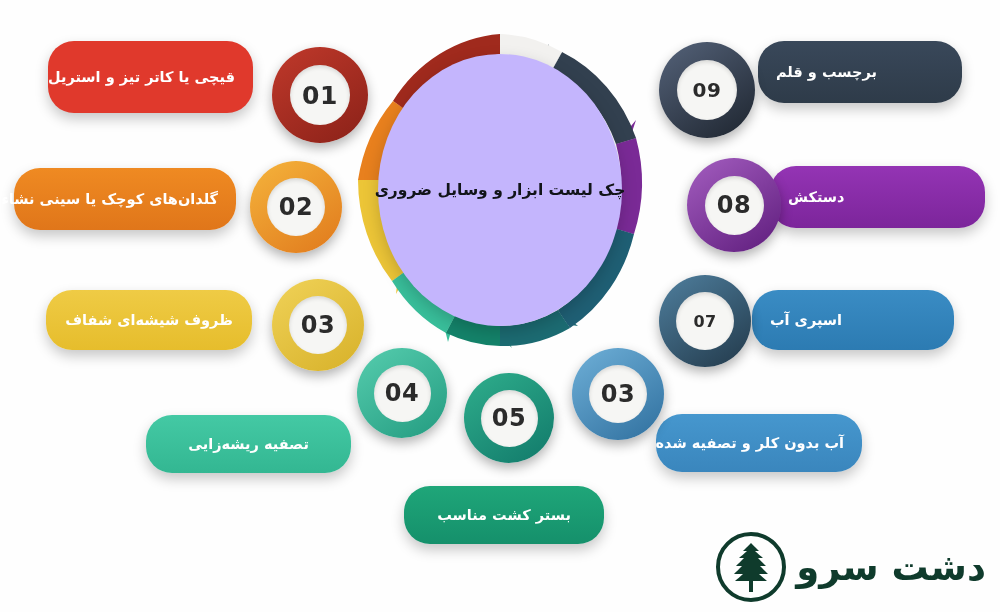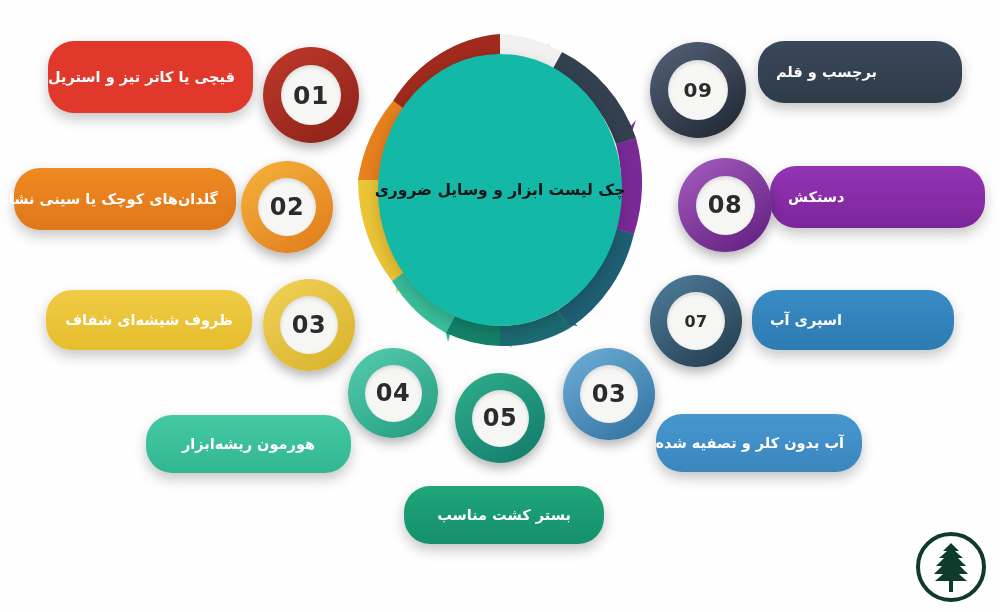"01" .num { margin-left: none -> 9px }
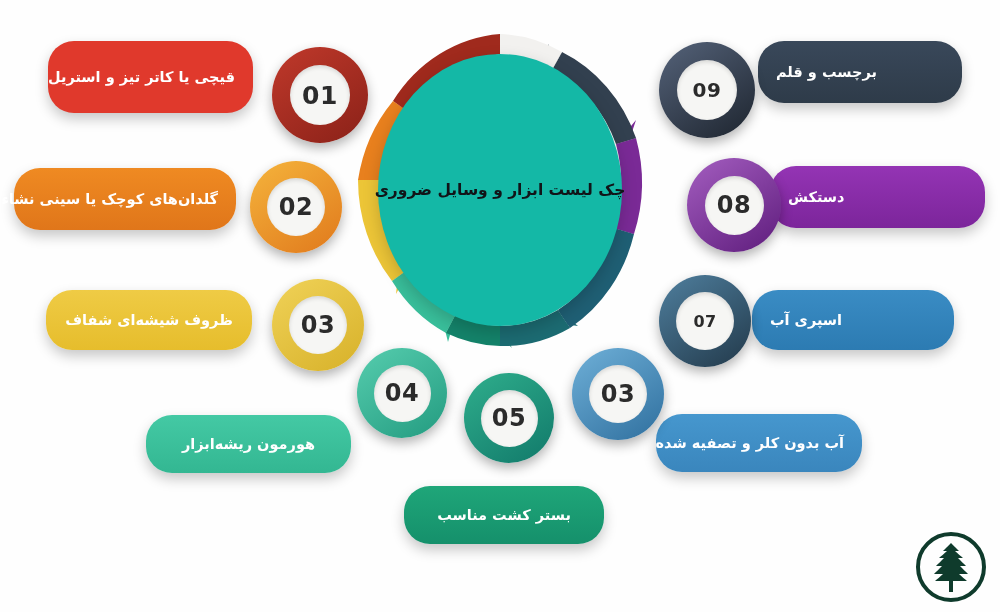"چک لیست ابزار و وسایل" .wheel-core { background: #14b8a6 -> #c4b5fd }
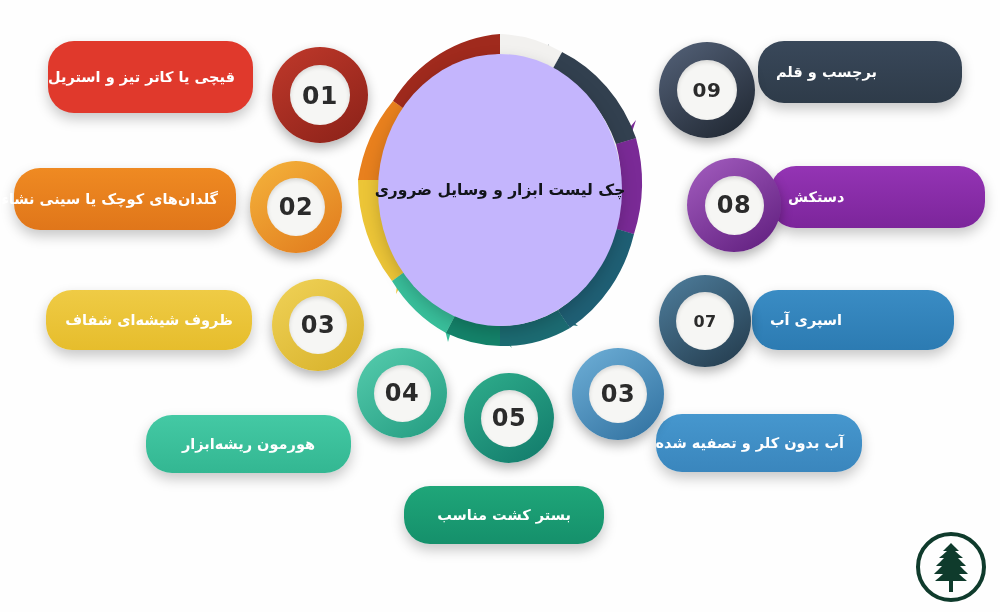"هورمون ریشه‌ابزار" span { text: هورمون ریشه‌ابزار -> تصفیه ریشه‌زایی }
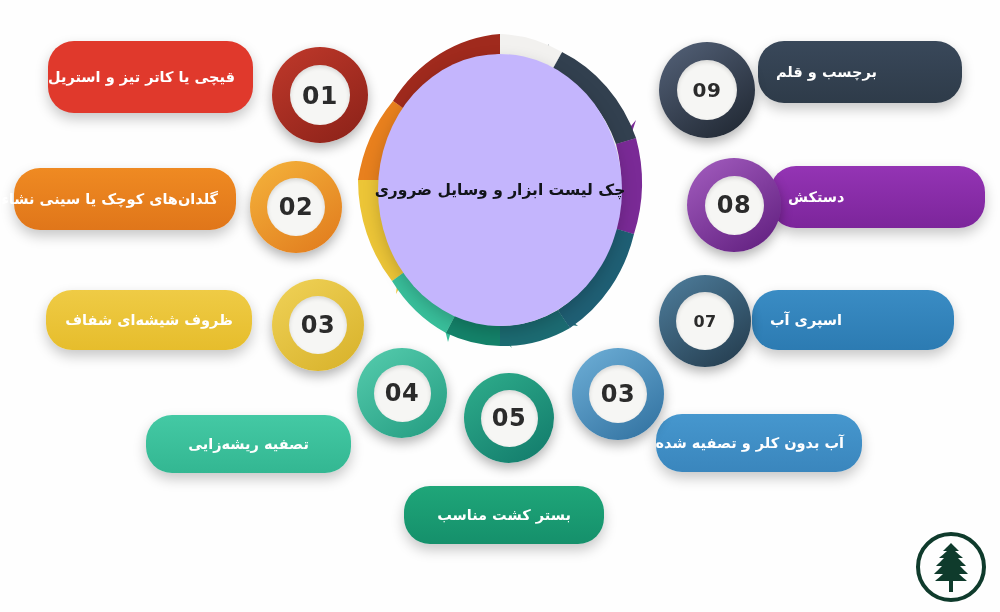"دشت سرو" div.logo-text { html: none -> <div>دشت سرو</div> }
